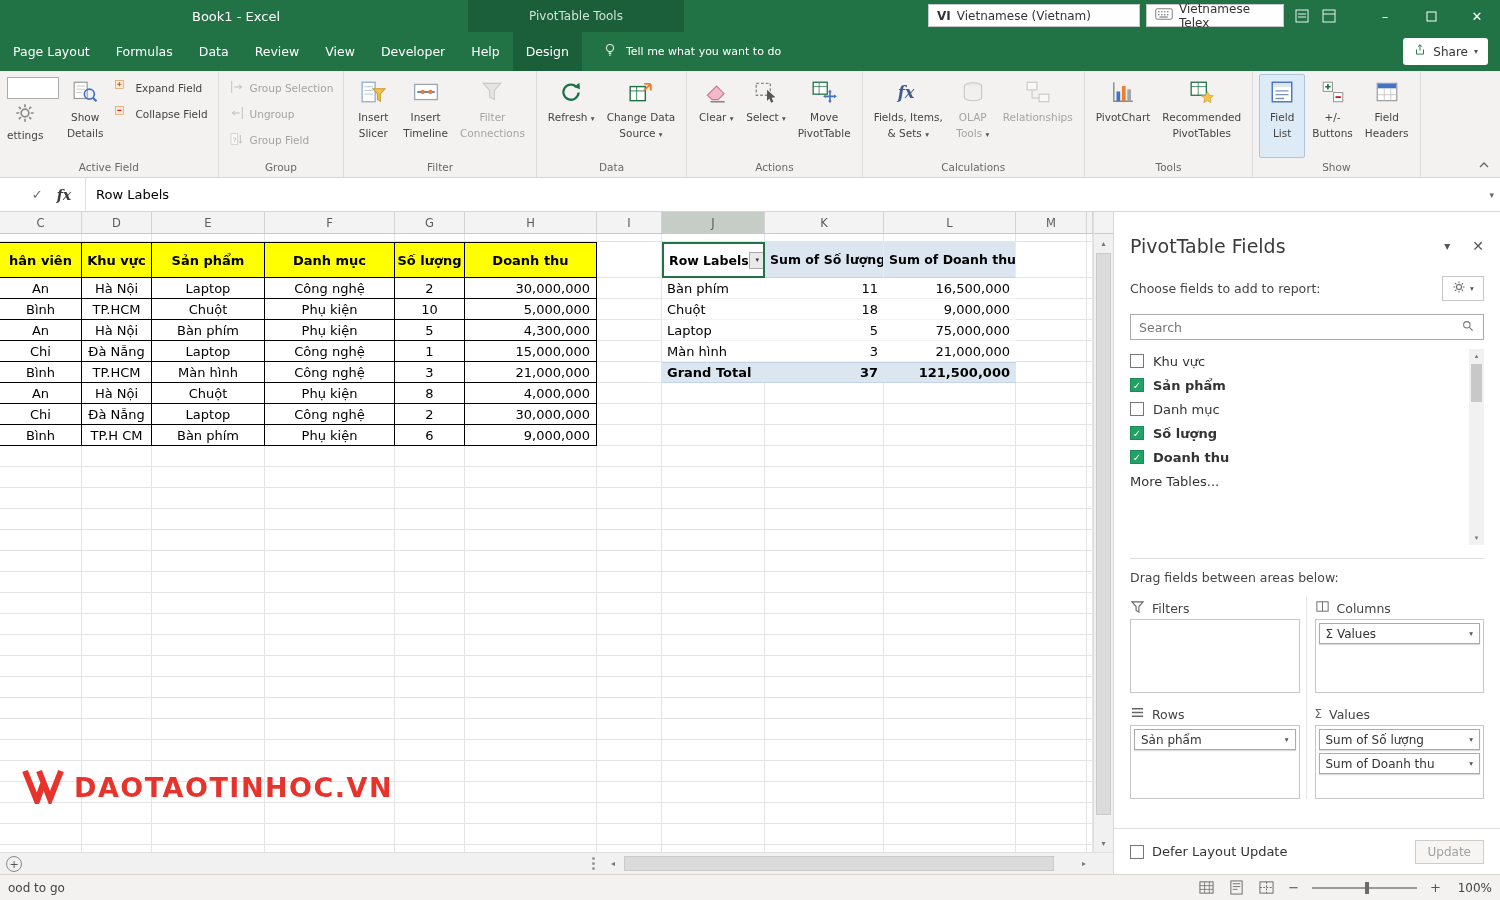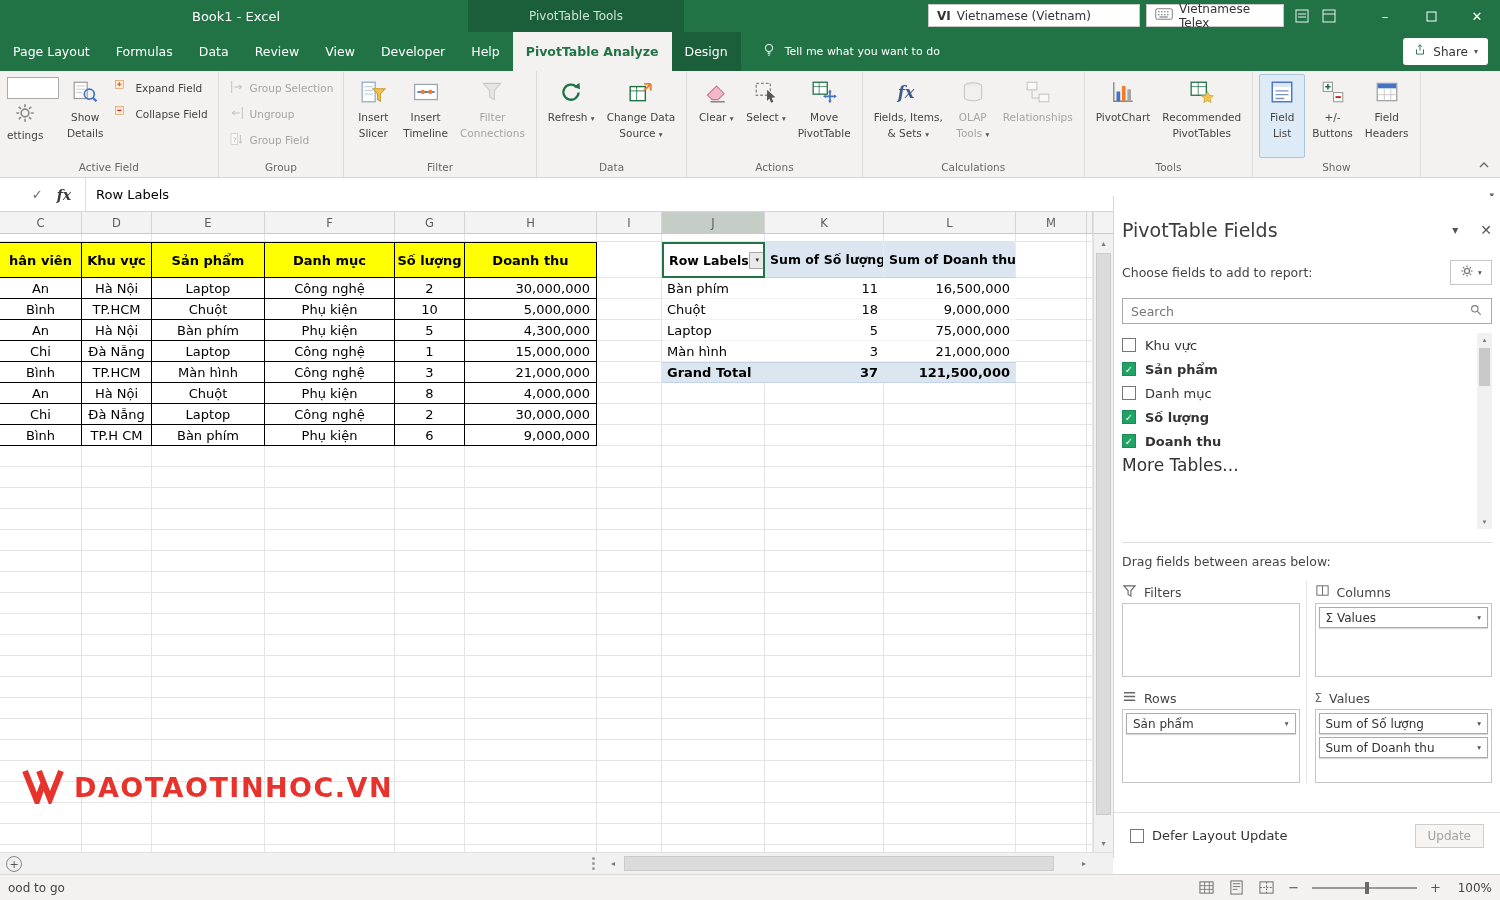"PivotTable Analyze" div.tab { html: <div>PivotTable Analyze</div> -> none }
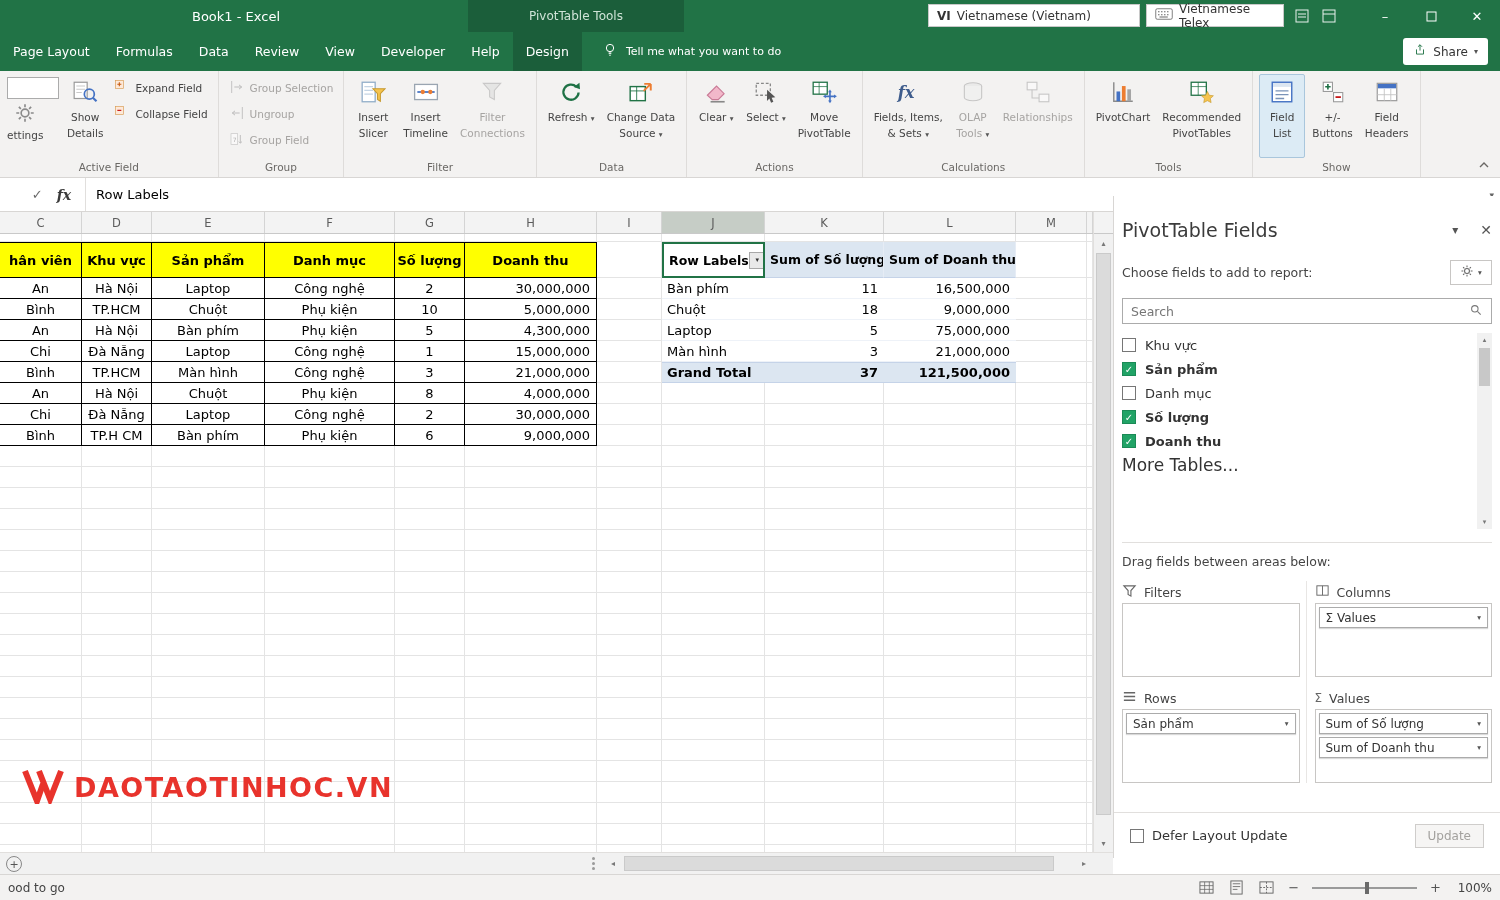"PivotTable Fields" .pane { padding: 0 8px -> 0 16px; top: 196px -> 212px }
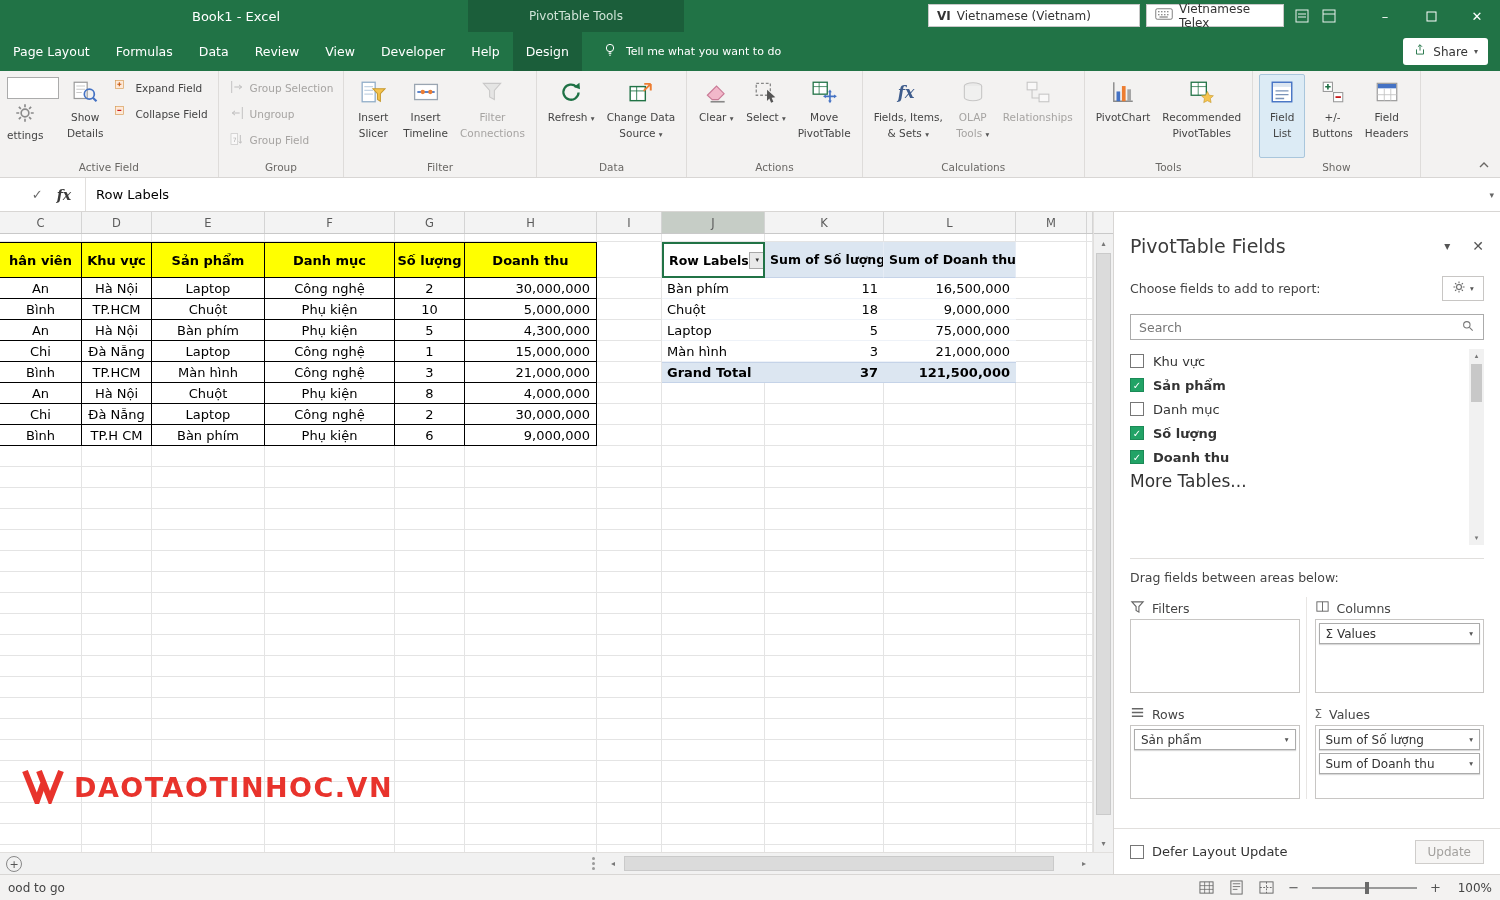"More Tables..." .more-tables { font-size: 17px -> 13px }
